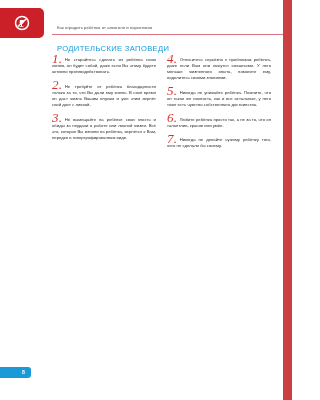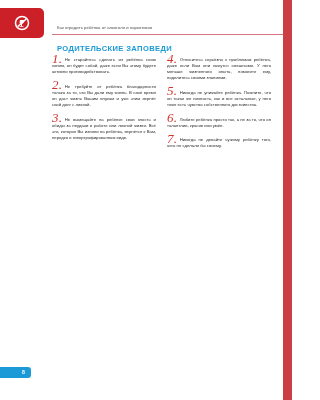"РОДИТЕЛЬСКИЕ ЗАПОВЕДИ" .section-title { font-weight: bold -> normal }
